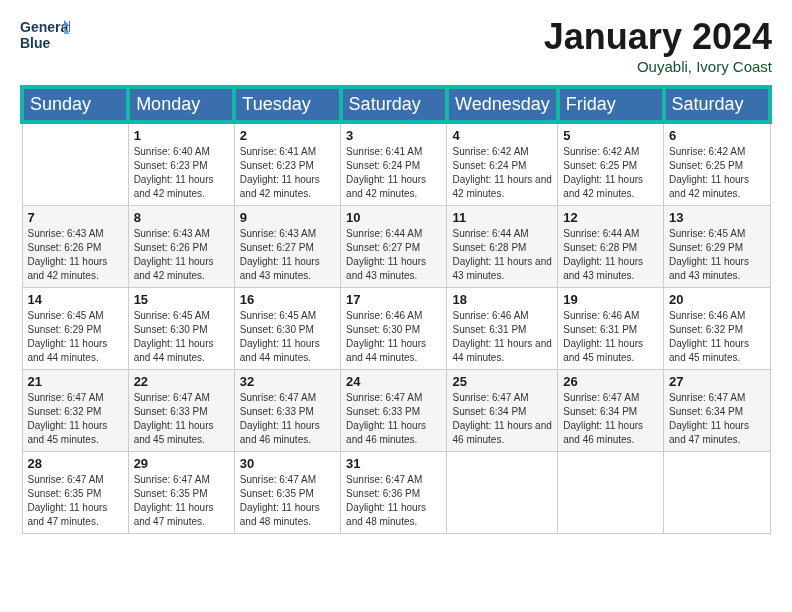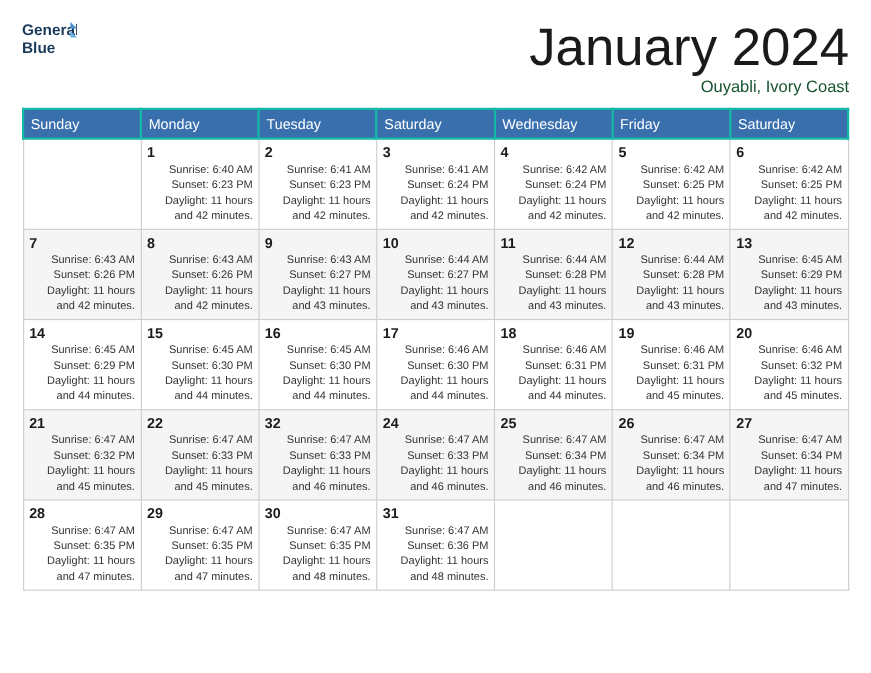"January 2024" .month-title { font-size: 48px -> 36px; font-weight: normal -> bold }
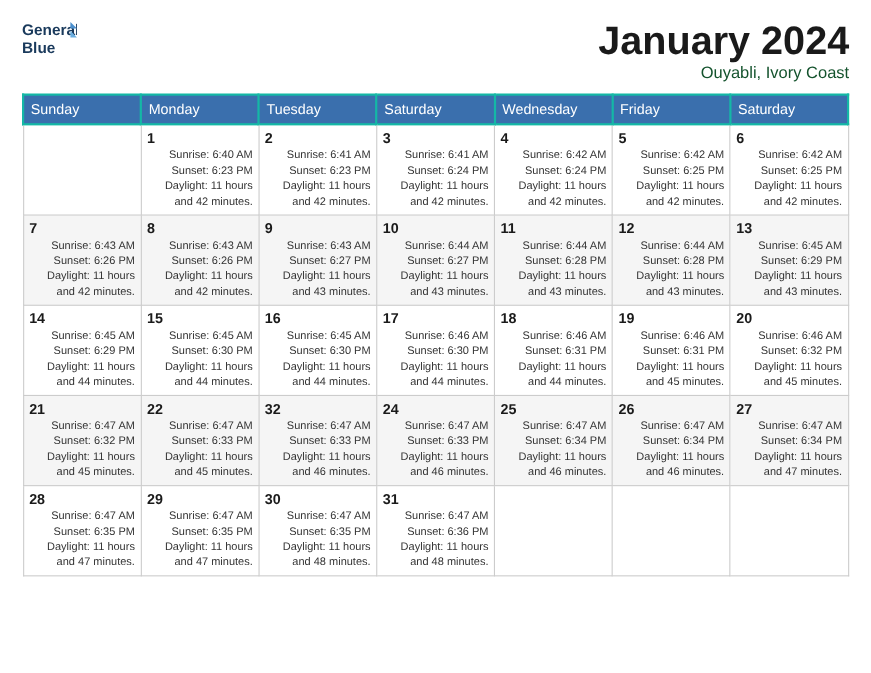"Sunday" .calendar th { border: 2px solid #14b8a6 -> 4px solid #14b8a6; font-size: 13px -> 18px }
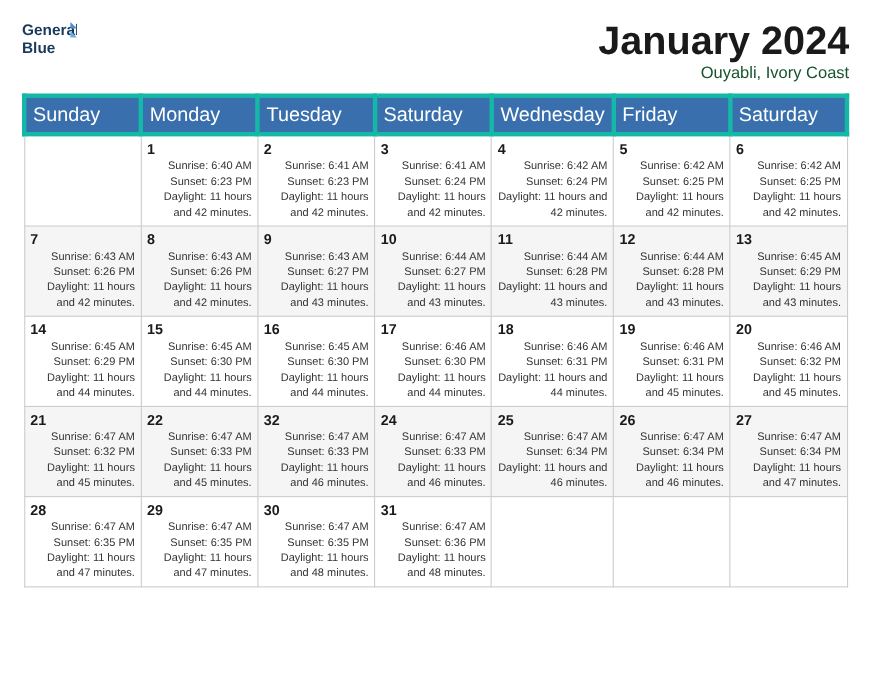"Sunrise: 6:40 AM" .day-info { text-align: right -> none }
